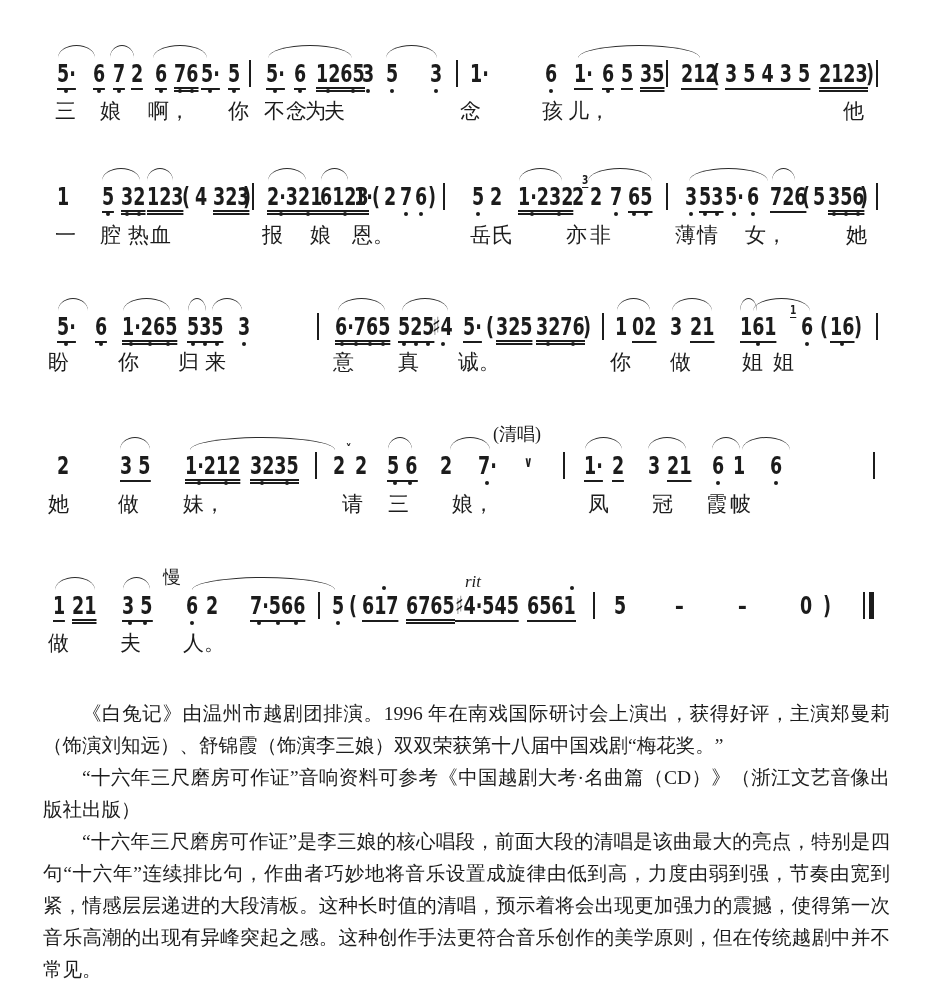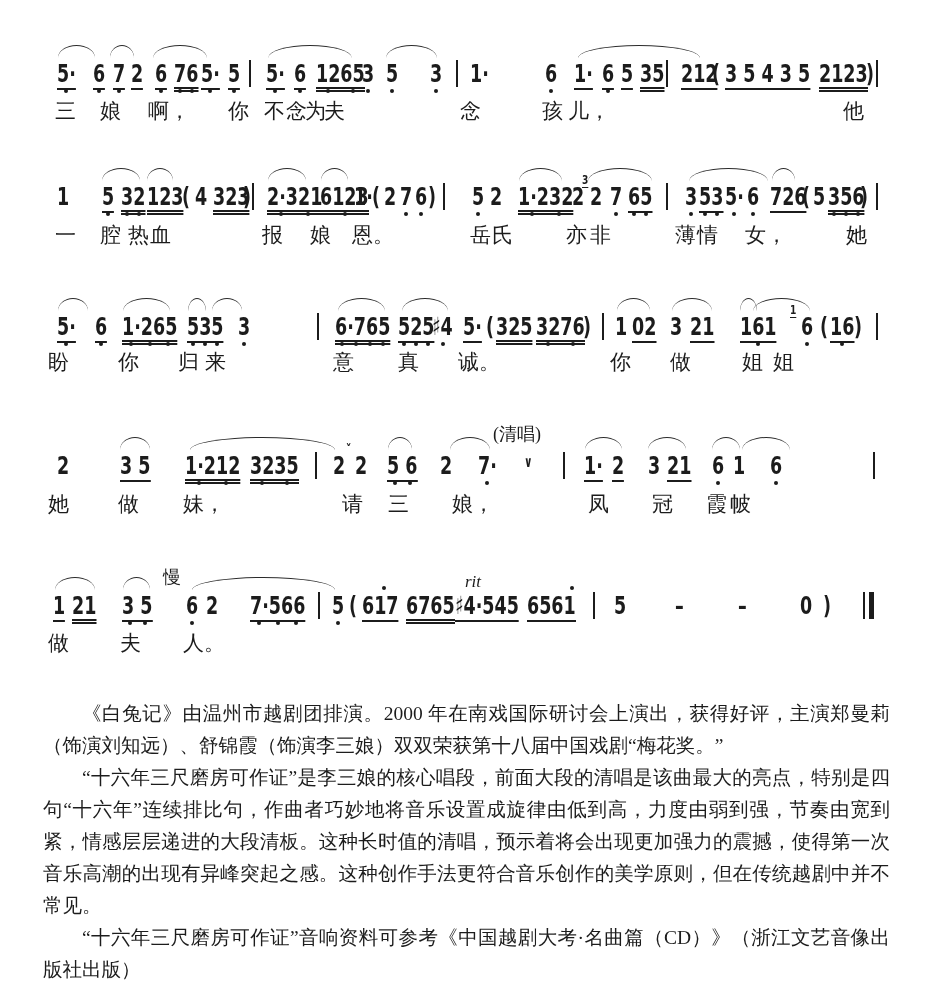"《白兔记》由温州市越剧团排演。2000" p { text: 2000 -> 1996 }
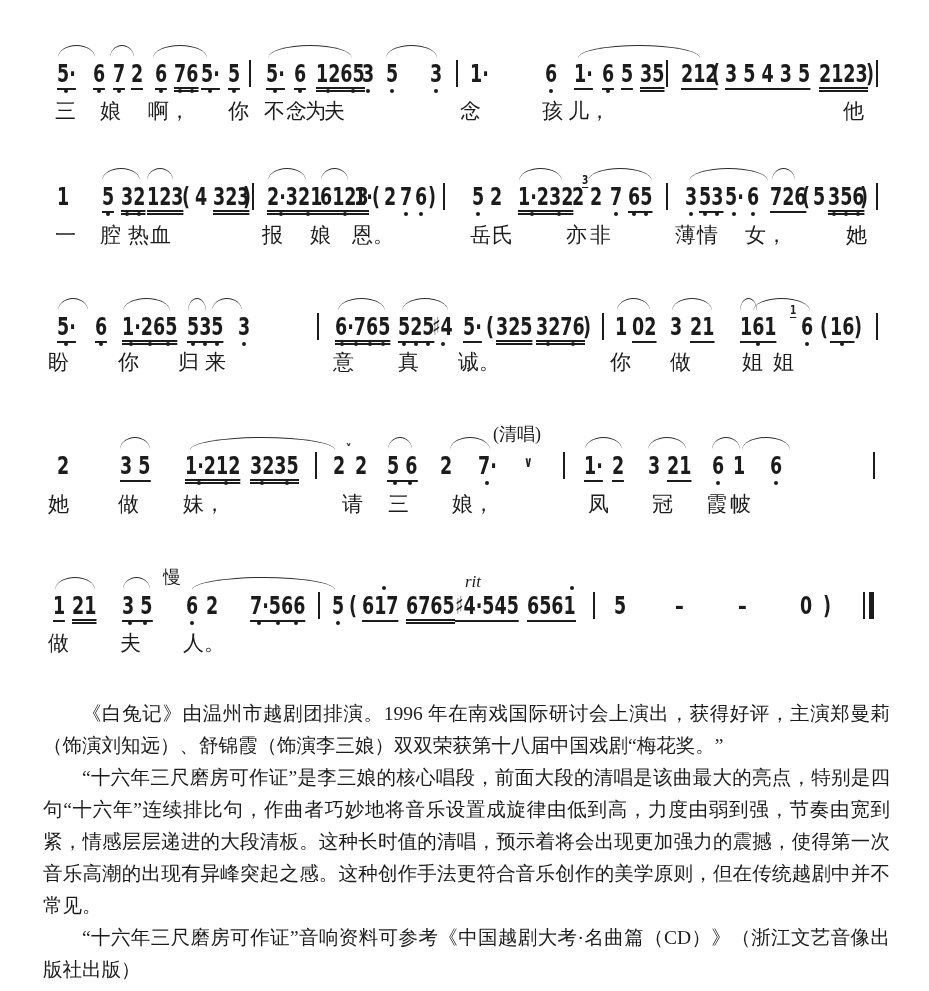"“十六年三尺磨房可作证”是李三娘的核心唱段，前面大段的清唱是该曲最大的亮点，特别" p { order: before "“十六年三尺磨房可作证”音响资料可参考《中国越剧大考·名曲篇（CD）》（浙江文艺" -> after "“十六年三尺磨房可作证”音响资料可参考《中国越剧大考·名曲篇（CD）》（浙江文艺" }
